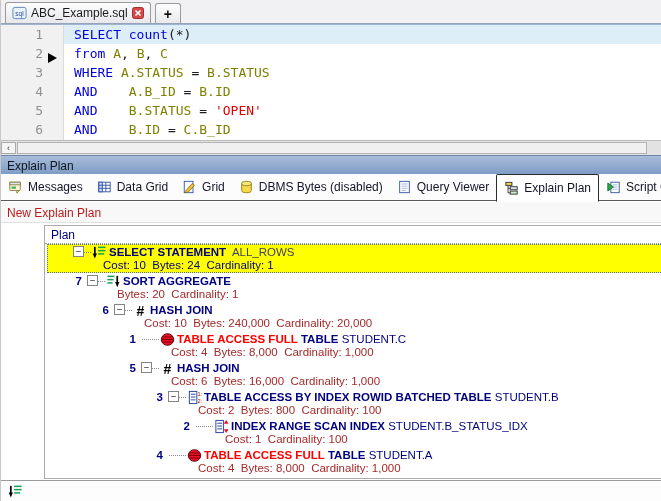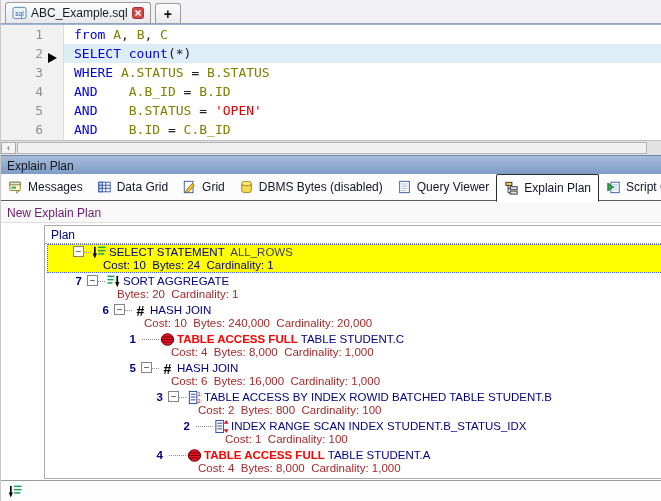"from A, B, C" div.code-row { order: before "SELECT count(*)" -> after "SELECT count(*)" }
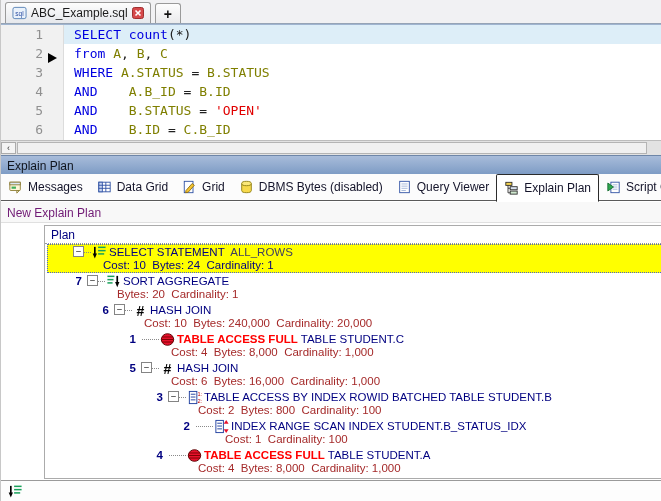"New Explain Plan" .subbar { color: #701a75 -> #b91c1c }
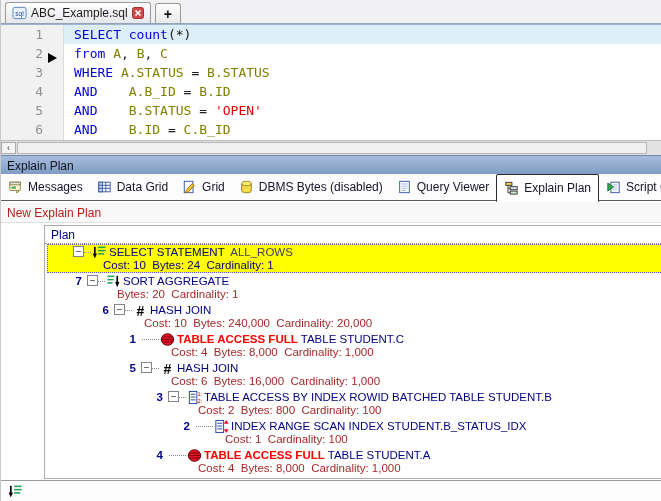"SELECT STATEMENT" .p-nb { font-weight: normal -> bold }
